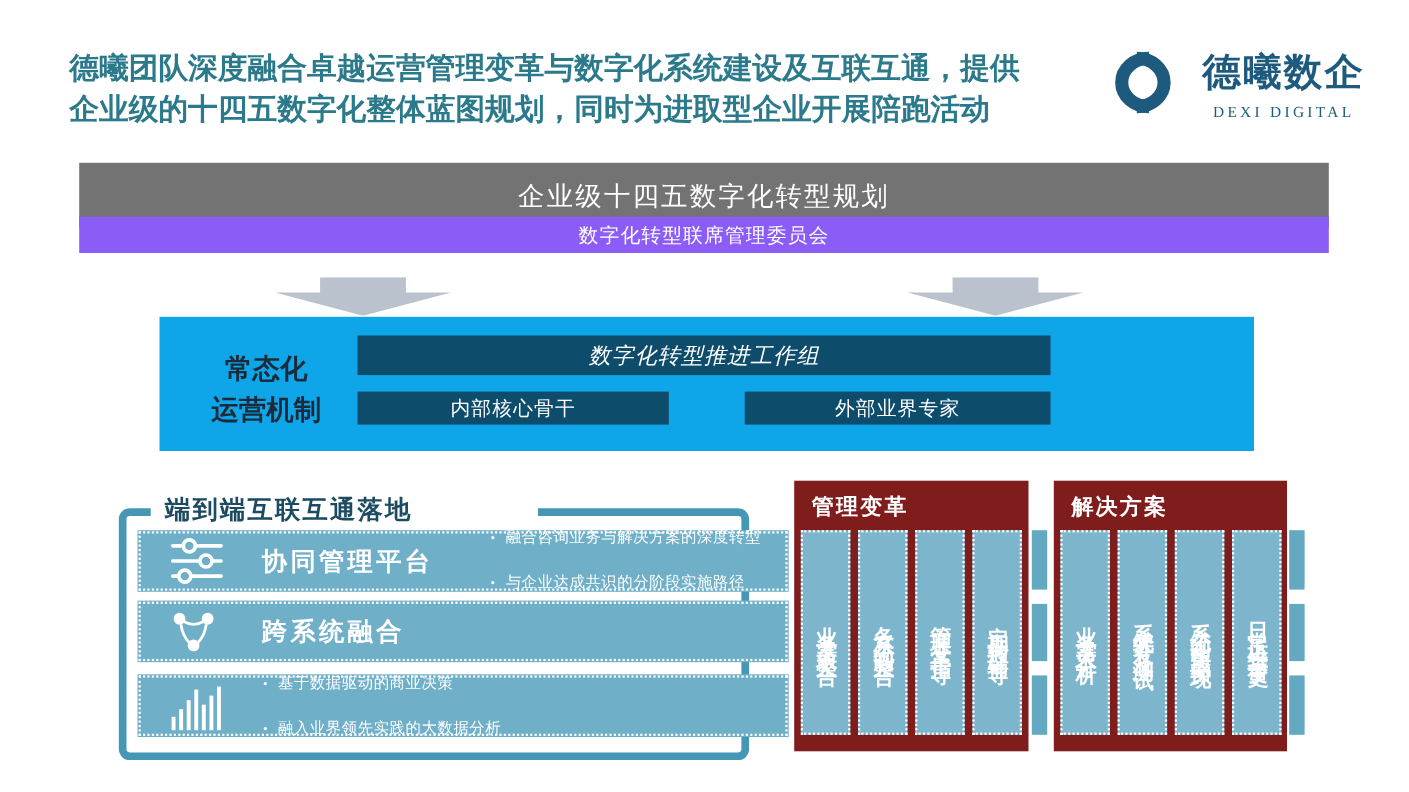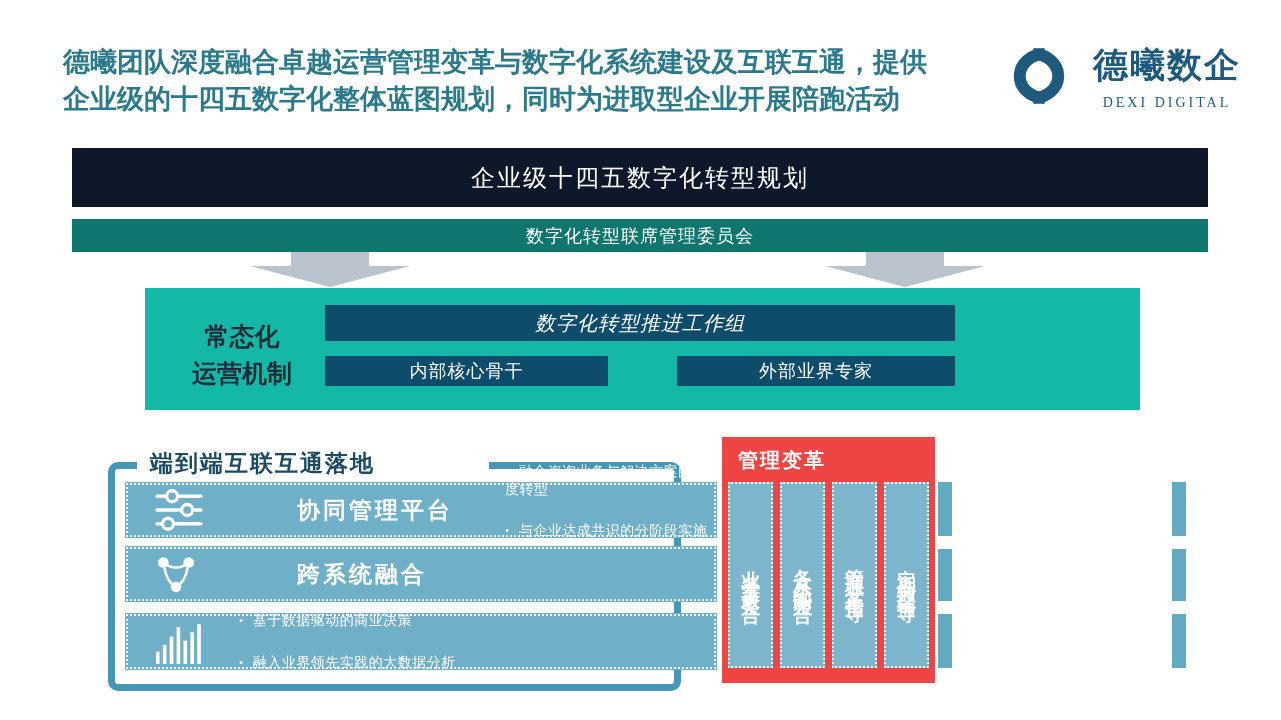"企业级十四五数字化转型规划" .banner1 { background: #0f172a -> #737373 }
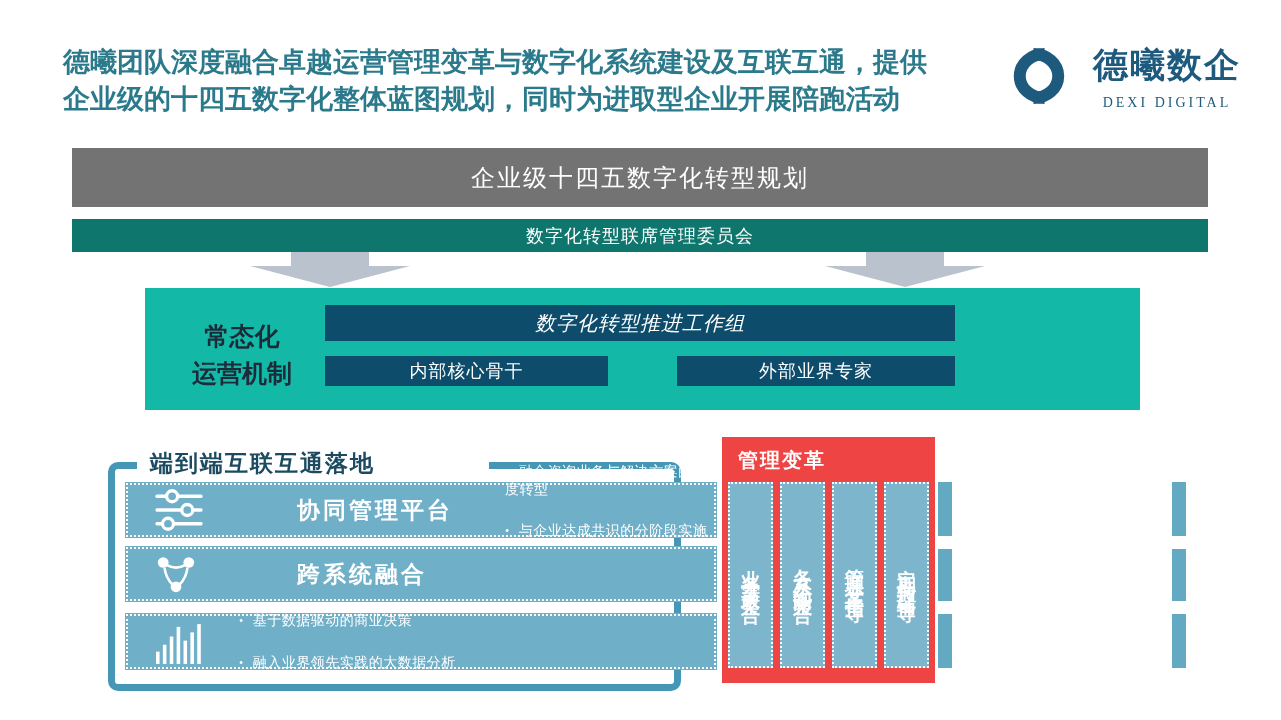"数字化转型联席管理委员会" .banner2 { background: #0f766e -> #8b5cf6; top: 219px -> 197px }
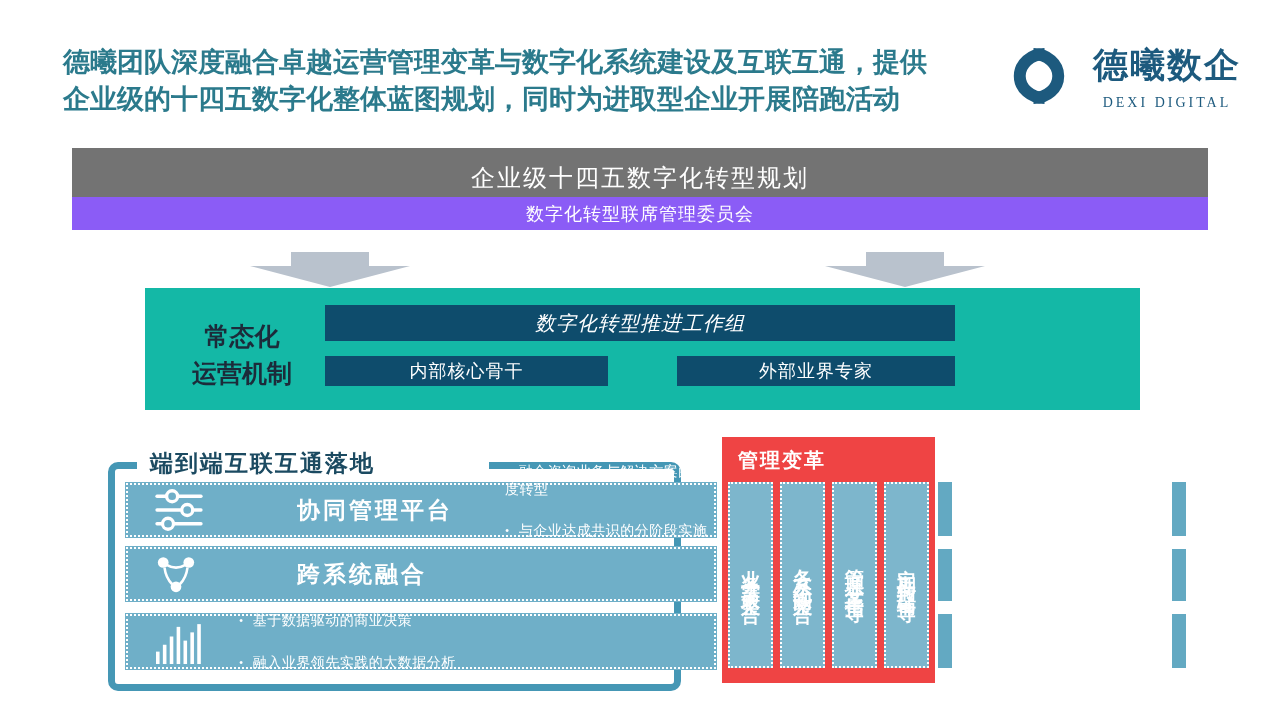"常态化" .gov-box { background: #14b8a6 -> #0ea5e9 }
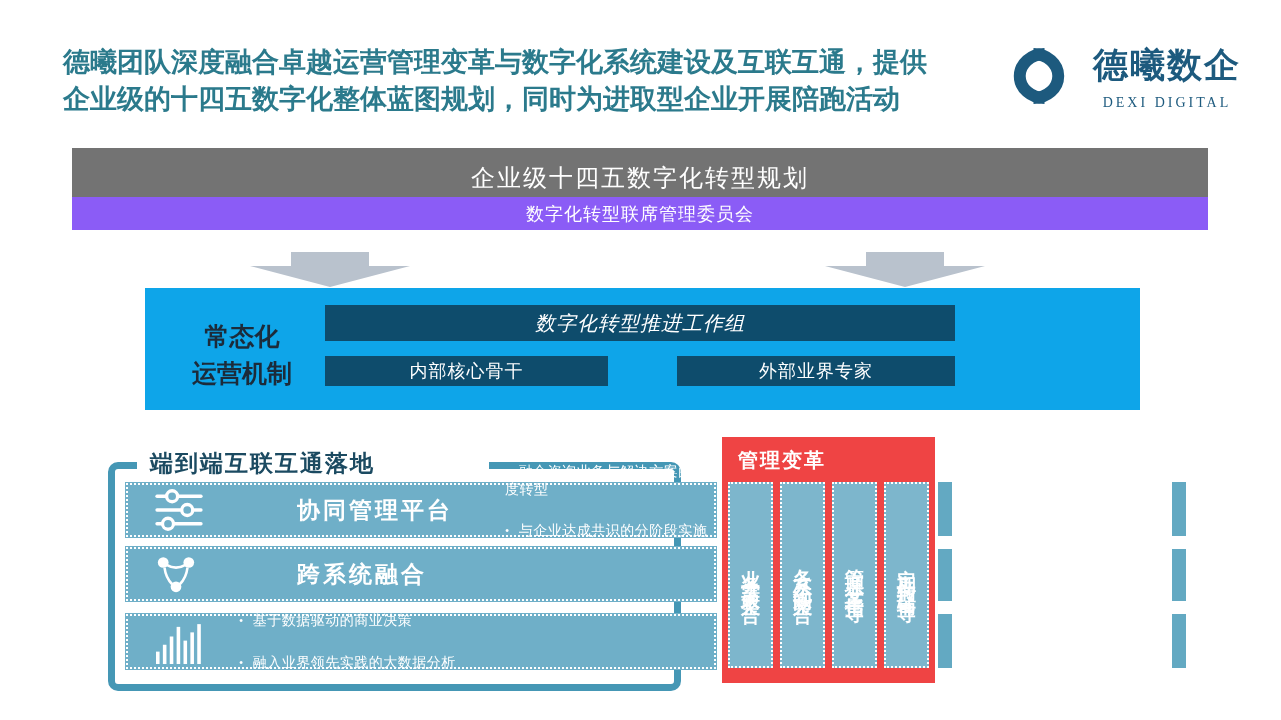"管理变革" .panel { background: #ef4444 -> #7f1d1d }
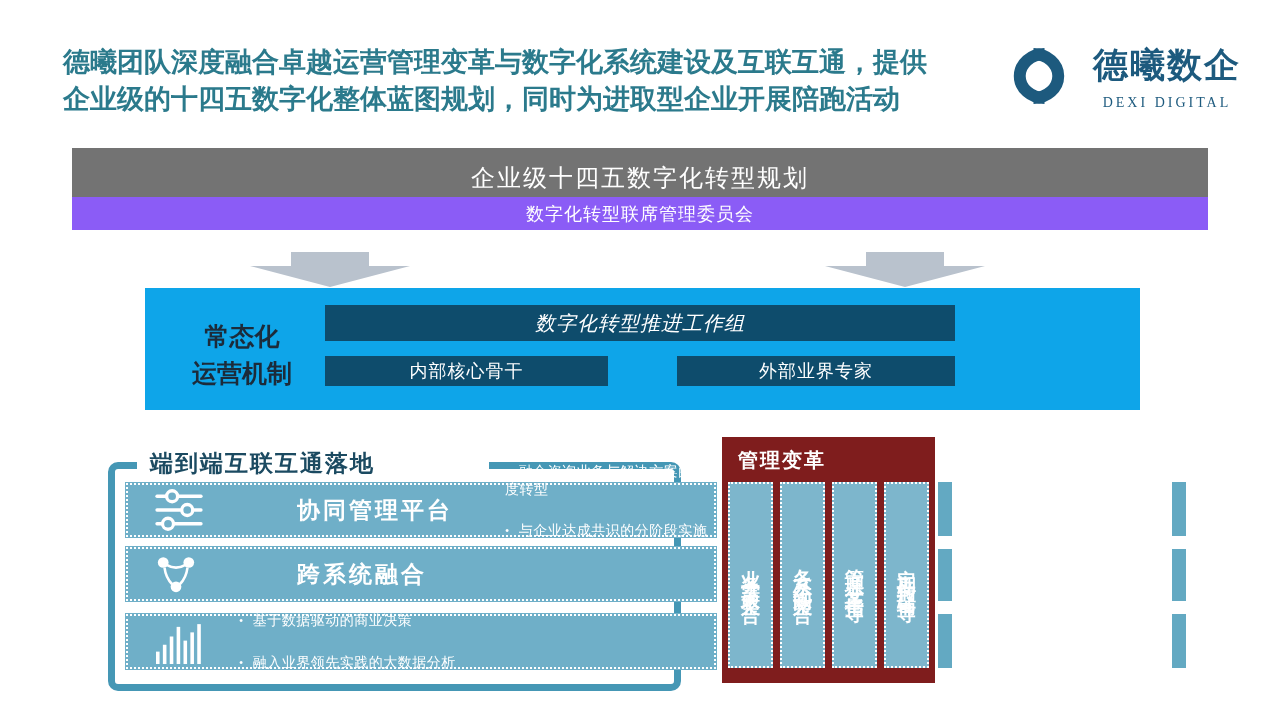"解决方案" div.panel { html: none -> <div> <div>解决方案</div> <div> <div> <span>业务需求分析</span> </div> <div> <span>系统开发及测试</span> </div> <div> <span>系统间集成实现</span> </div> <div> <span>日常运维与变更</span> </div> </div> </div> }
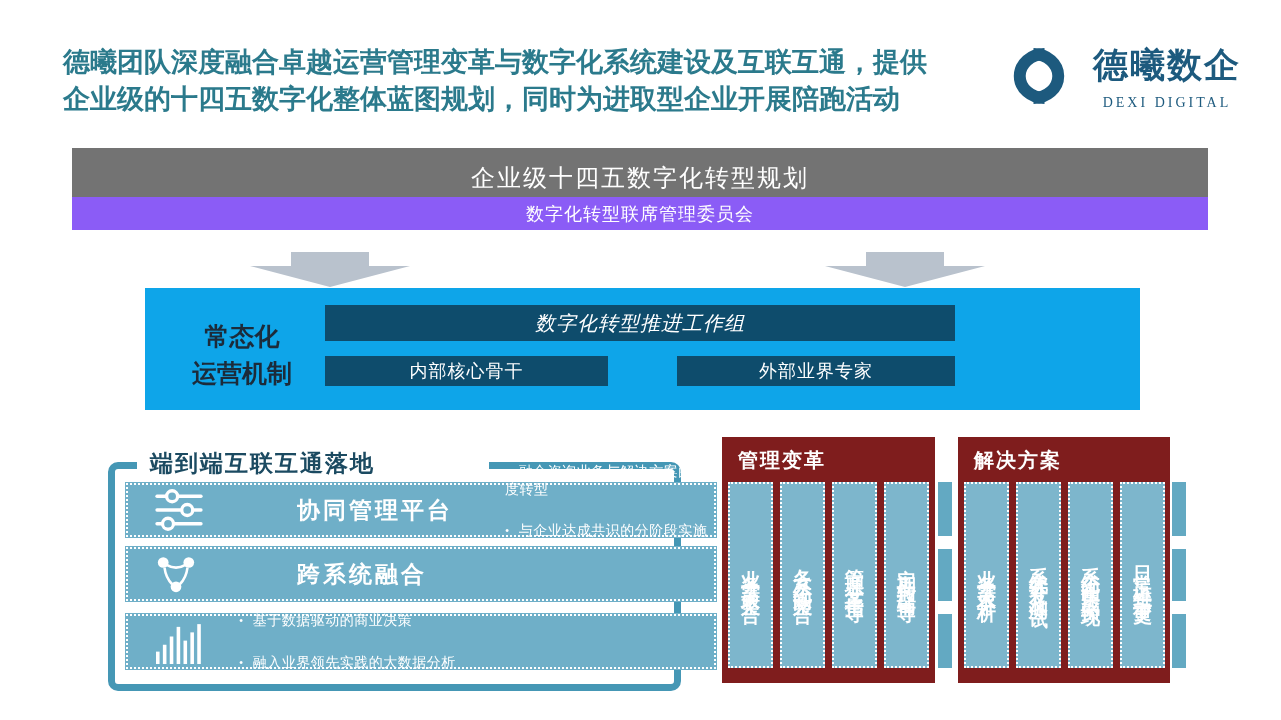"协同管理平台" .row-title { margin-left: 88px -> 29px }
